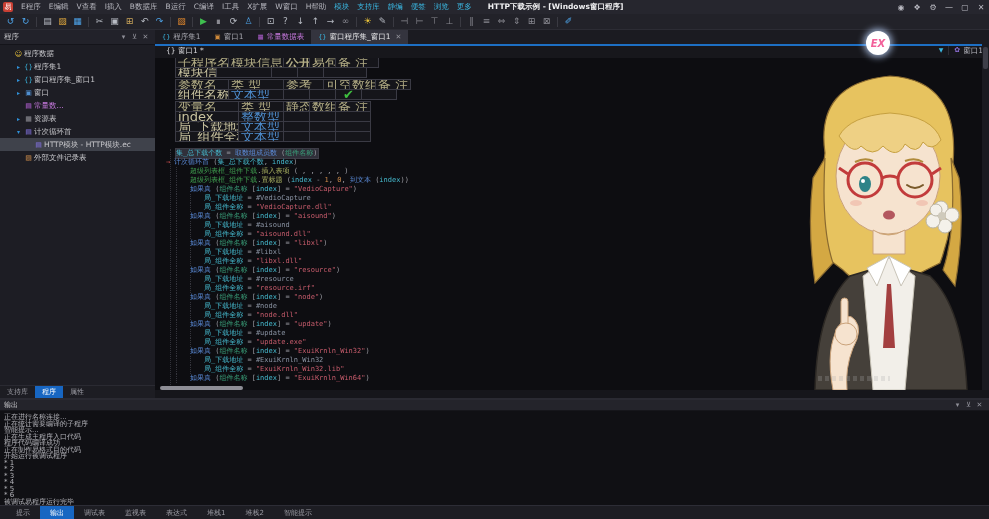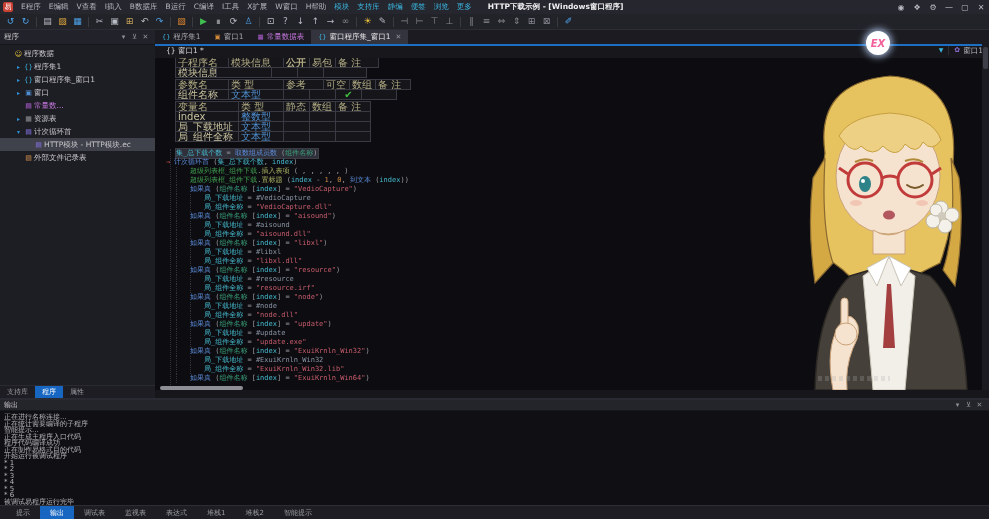"子程序名" .etable { font-size: 10px -> 13px }
